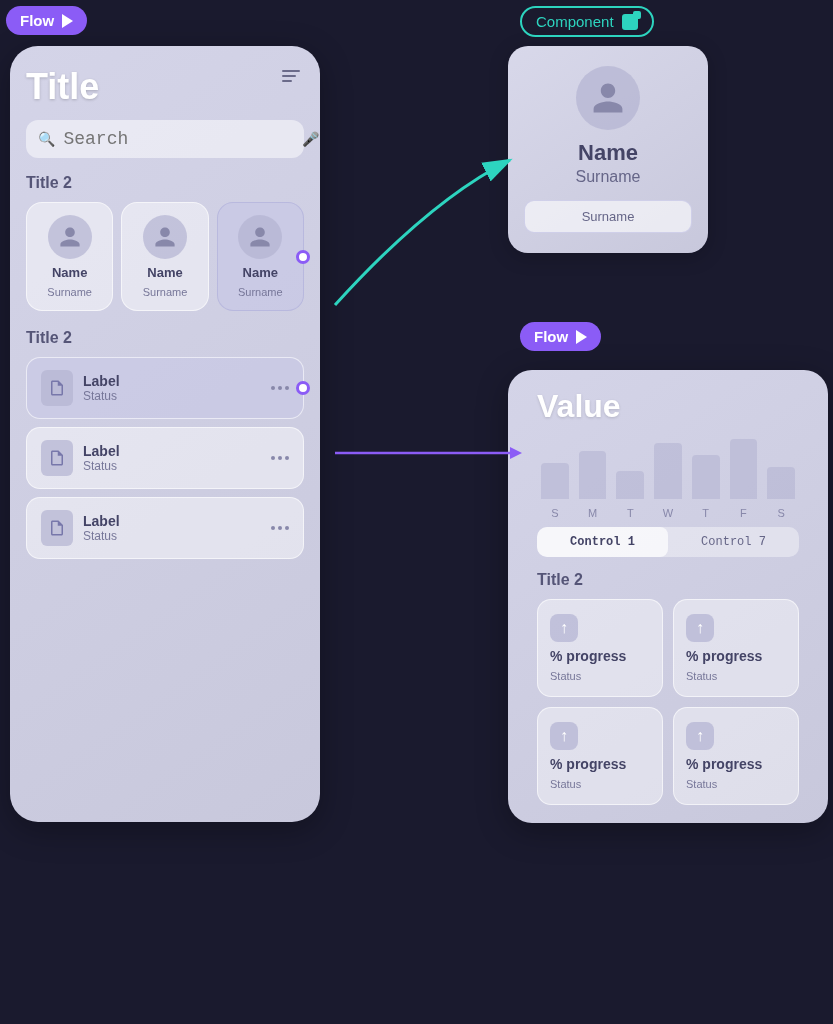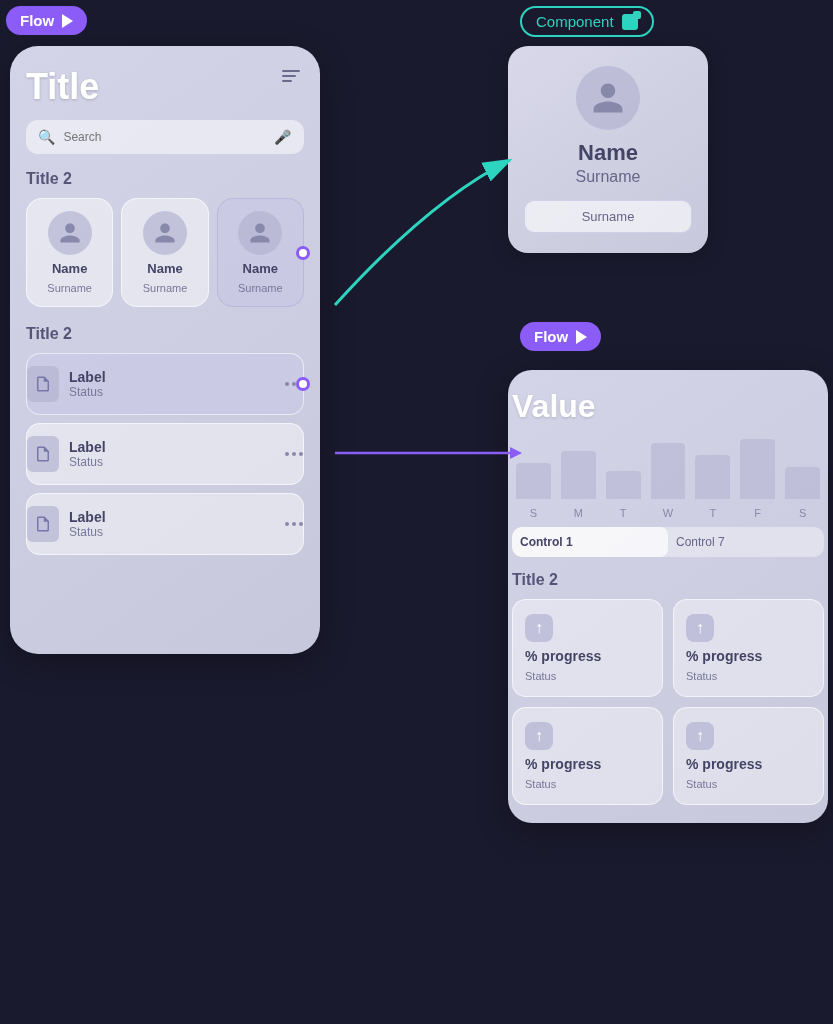"Title" .left-card { height: 608px -> 776px }
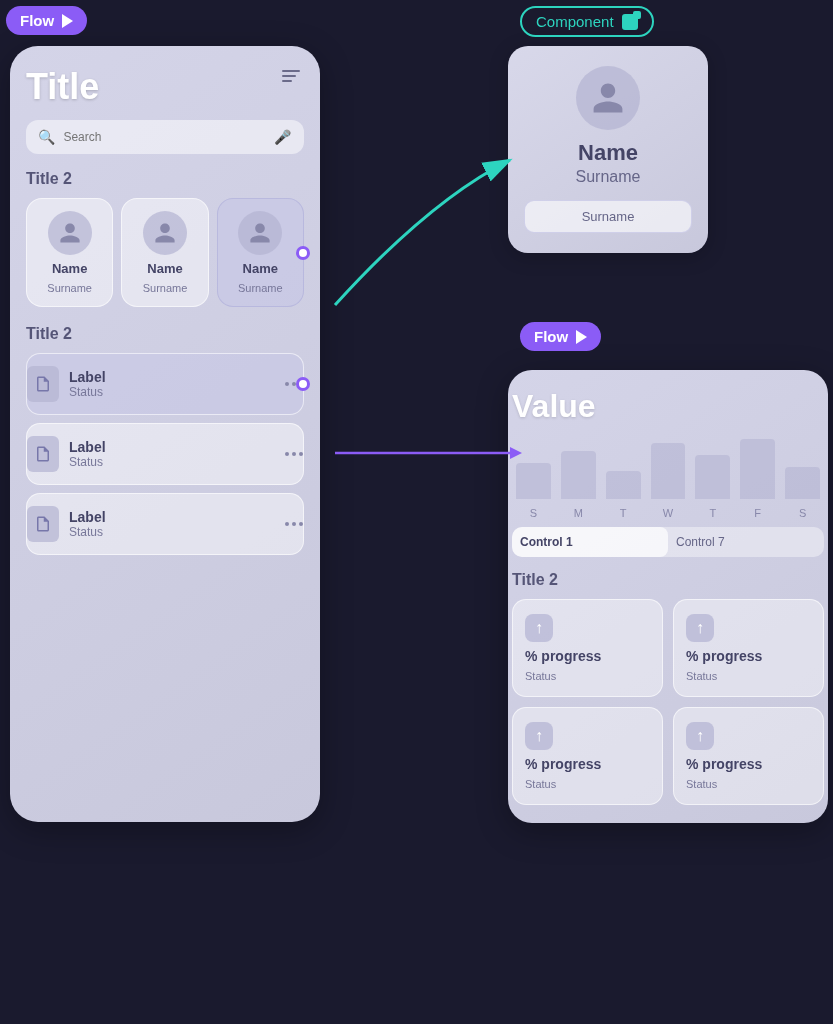"Search" .search-bar input { font-family: none -> Liberation Mono, monospace; font-size: 12px -> 18px }
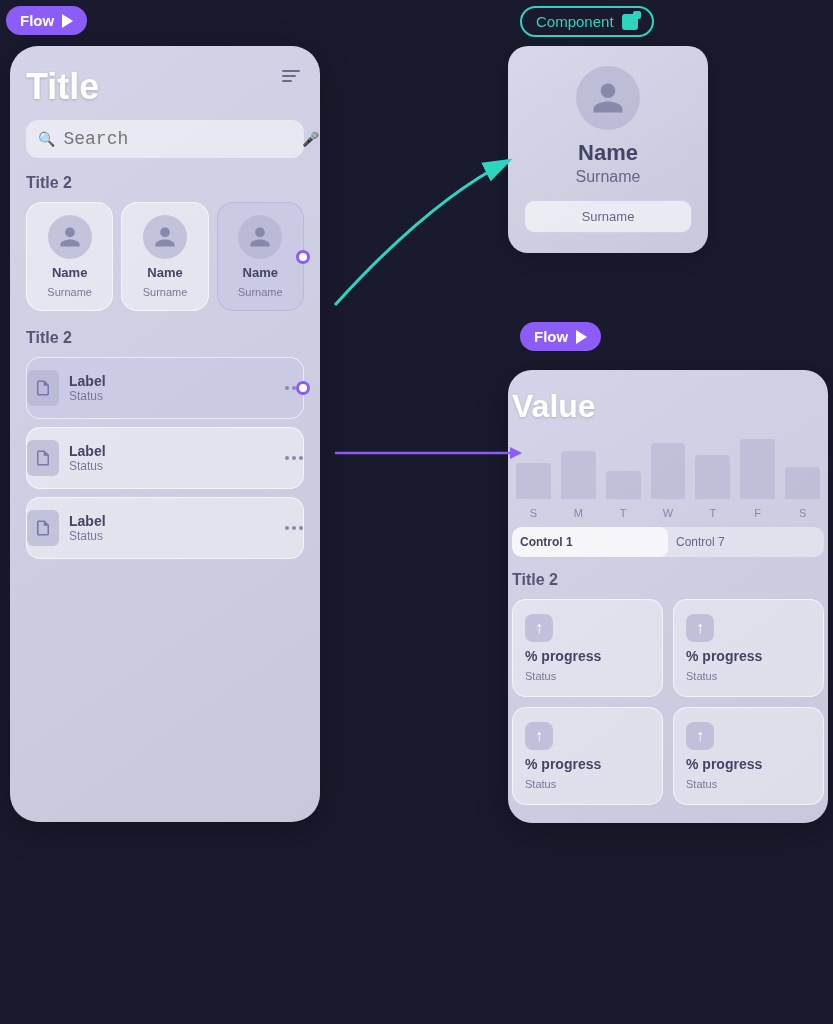"Label" .list-item { padding: 12px 0 -> 12px 14px }
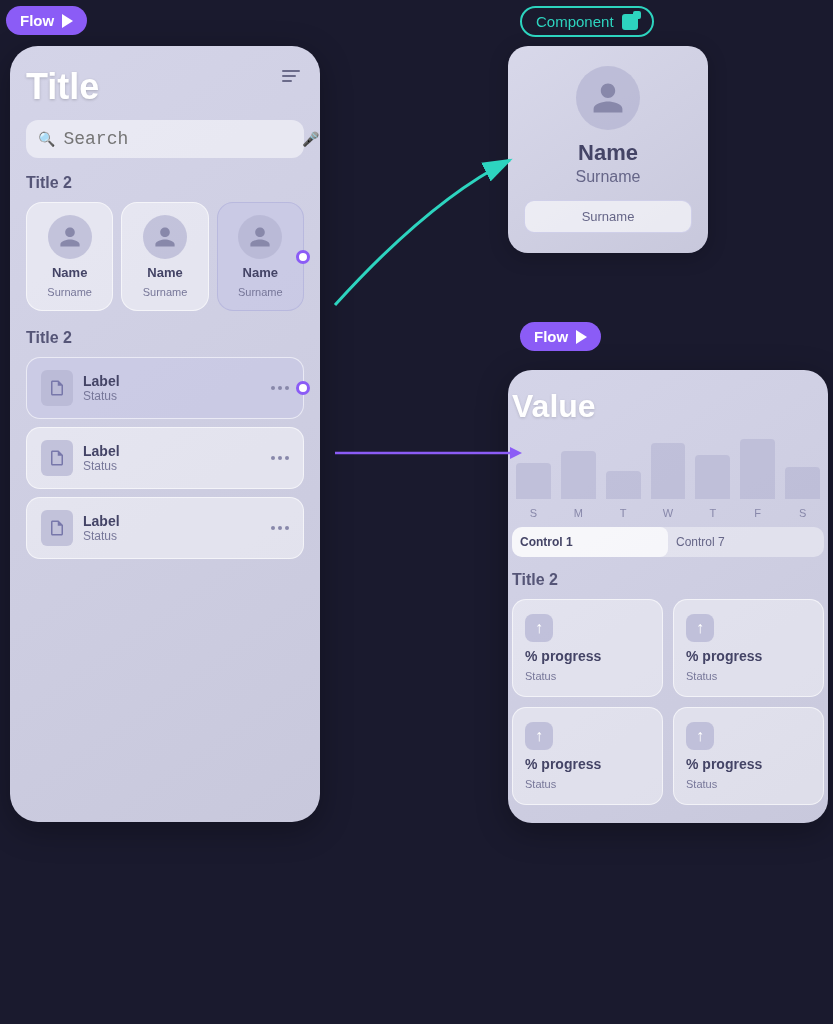"Value" .right-card { padding: 18px 4px -> 18px 29px }
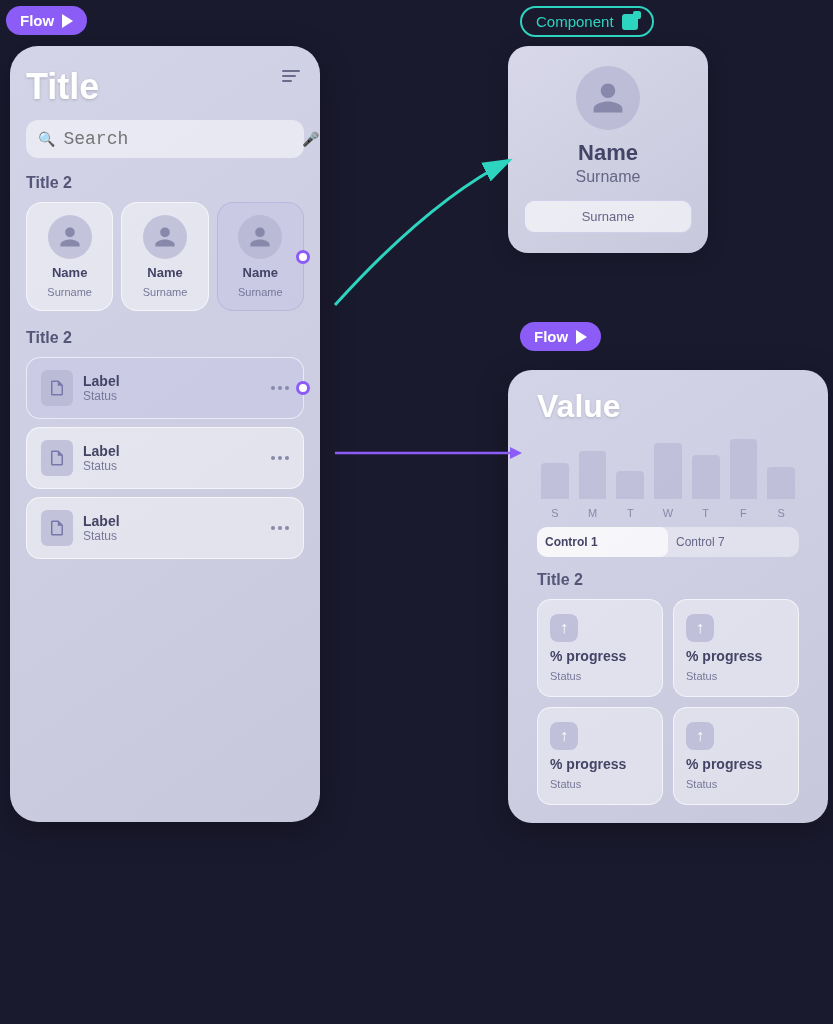"Control 1" .tab-item { font-family: none -> Liberation Mono, monospace; text-align: none -> center }
